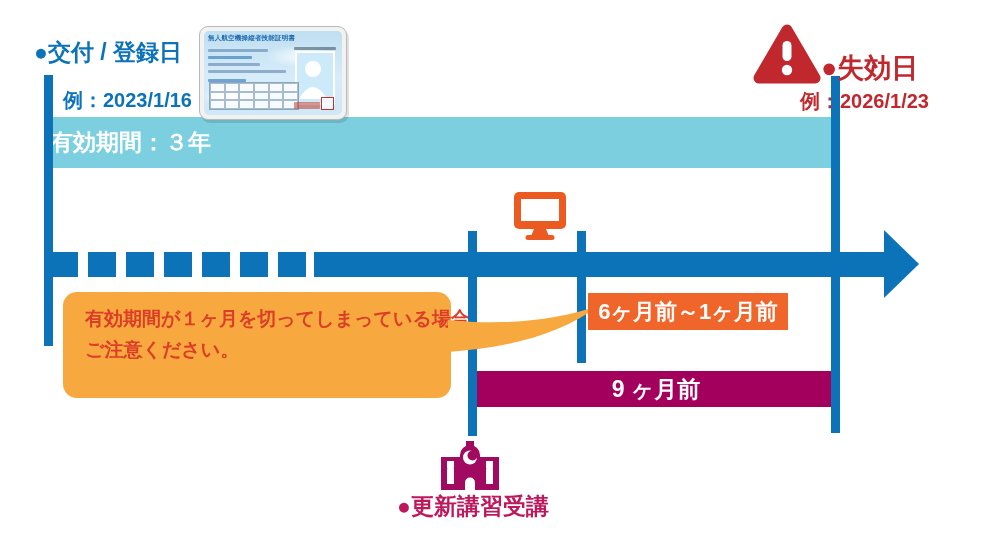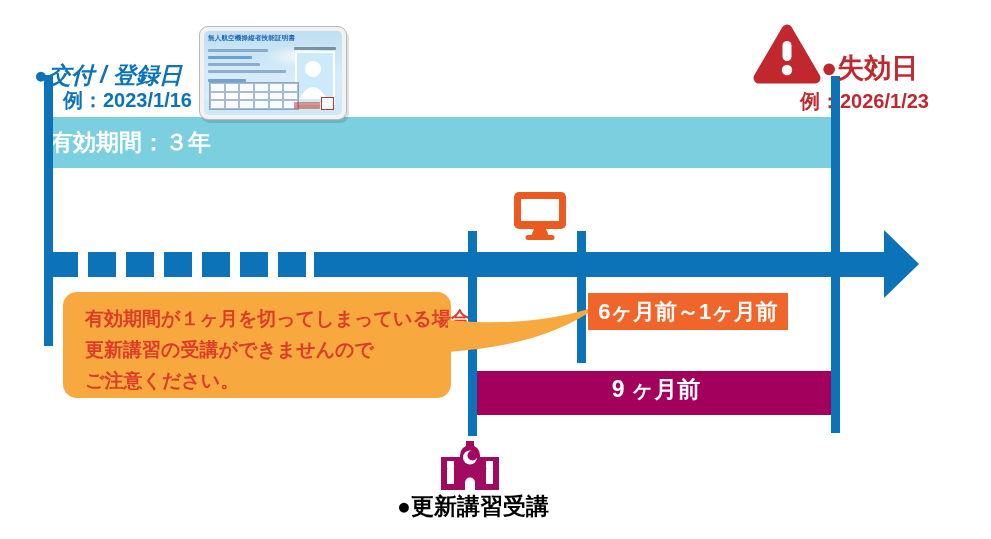"●交付 / 登録日" div.abs { font-style: italic -> none; top: 60px -> 37px }
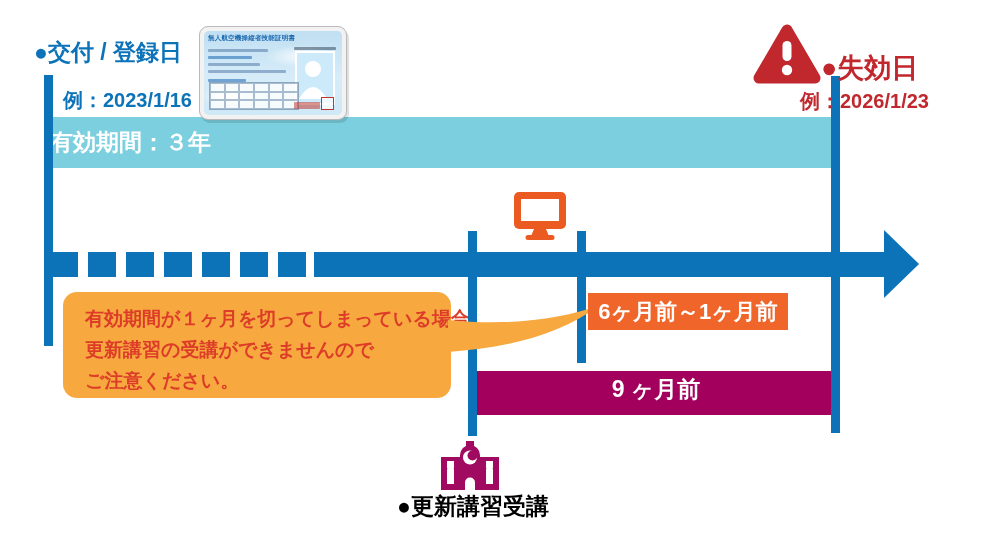"更新講習の受講ができませんので" div { html: <div>更新講習の受講ができませんので</div> -> none }
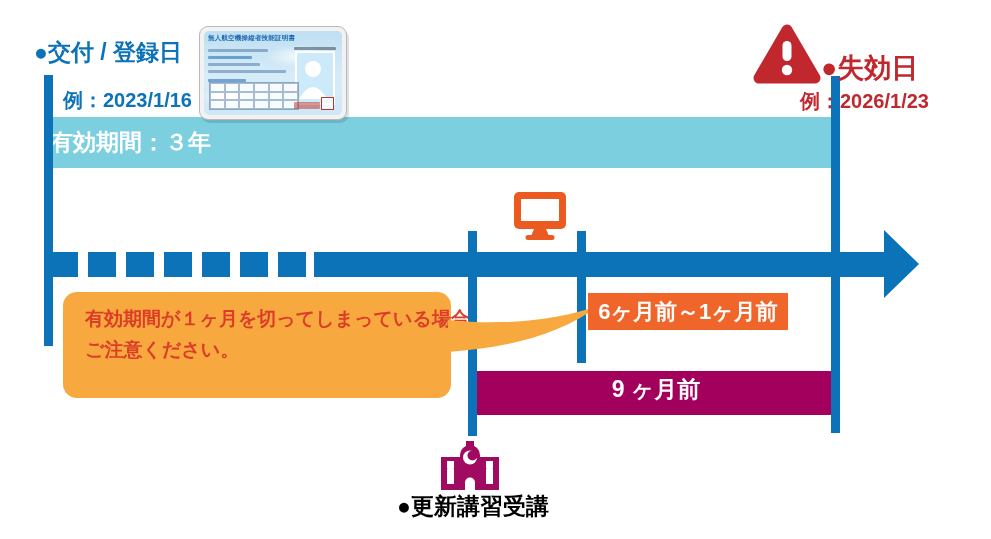"9 ヶ月前" .training-bar { height: 44px -> 36px }
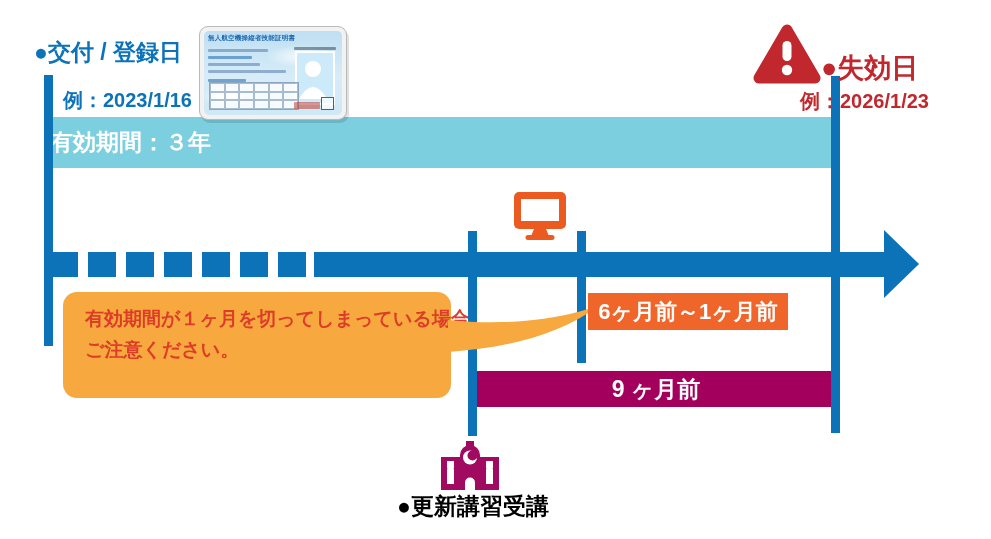"●更新講習受講" .magenta-t { color: #000000 -> #be185d }
